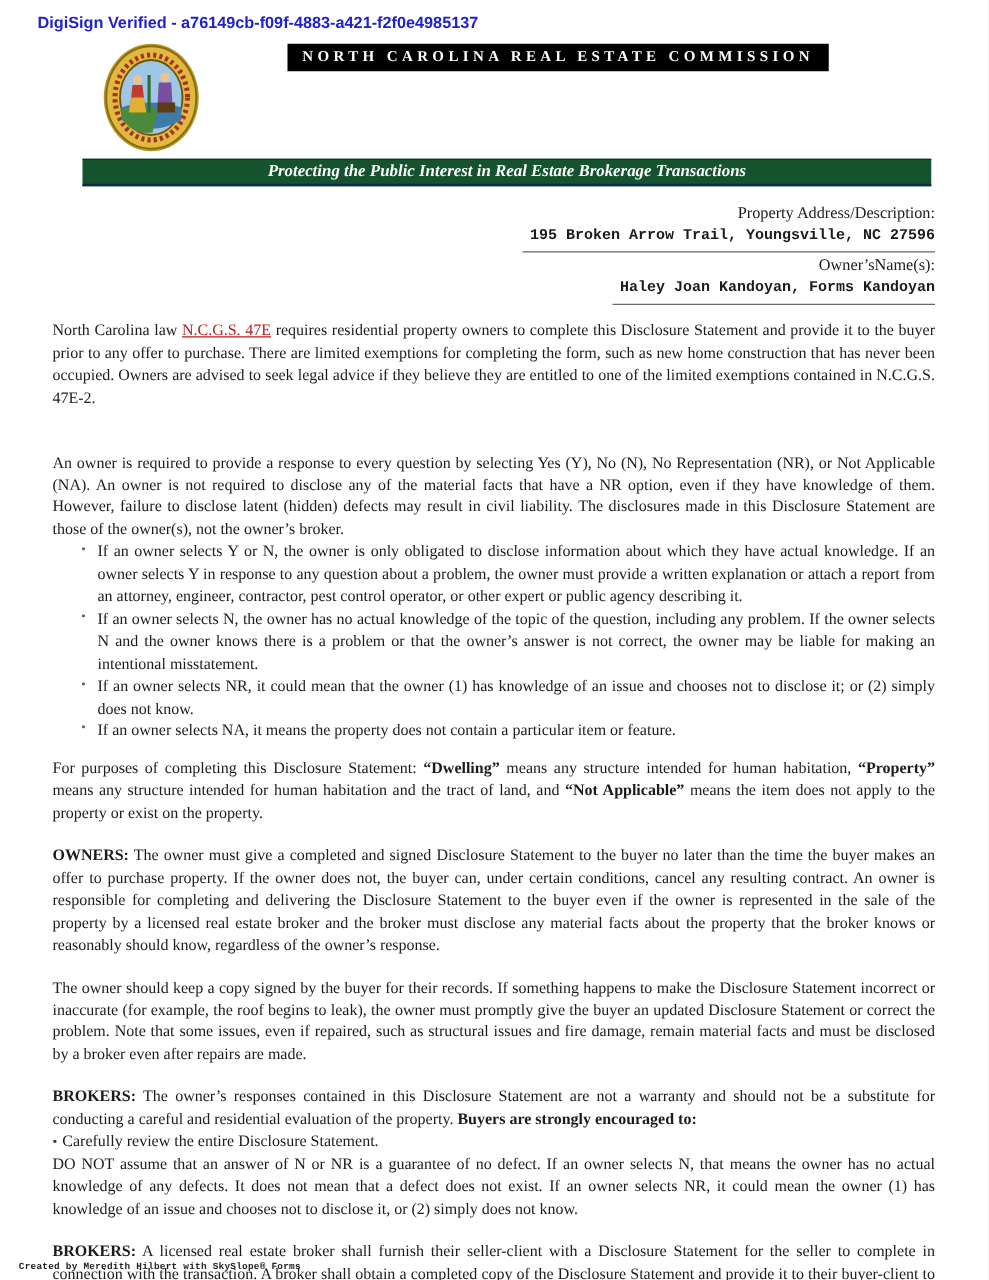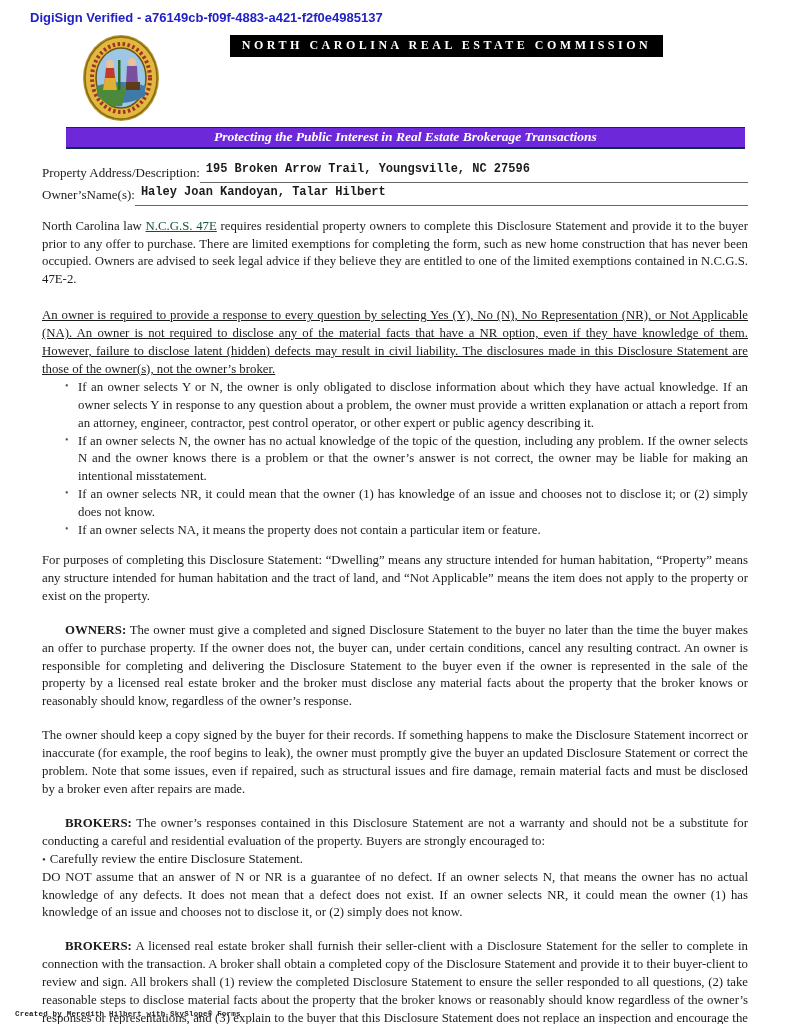"Protecting the Public Interest in" .tagline { background: #6d28d9 -> #14532d }
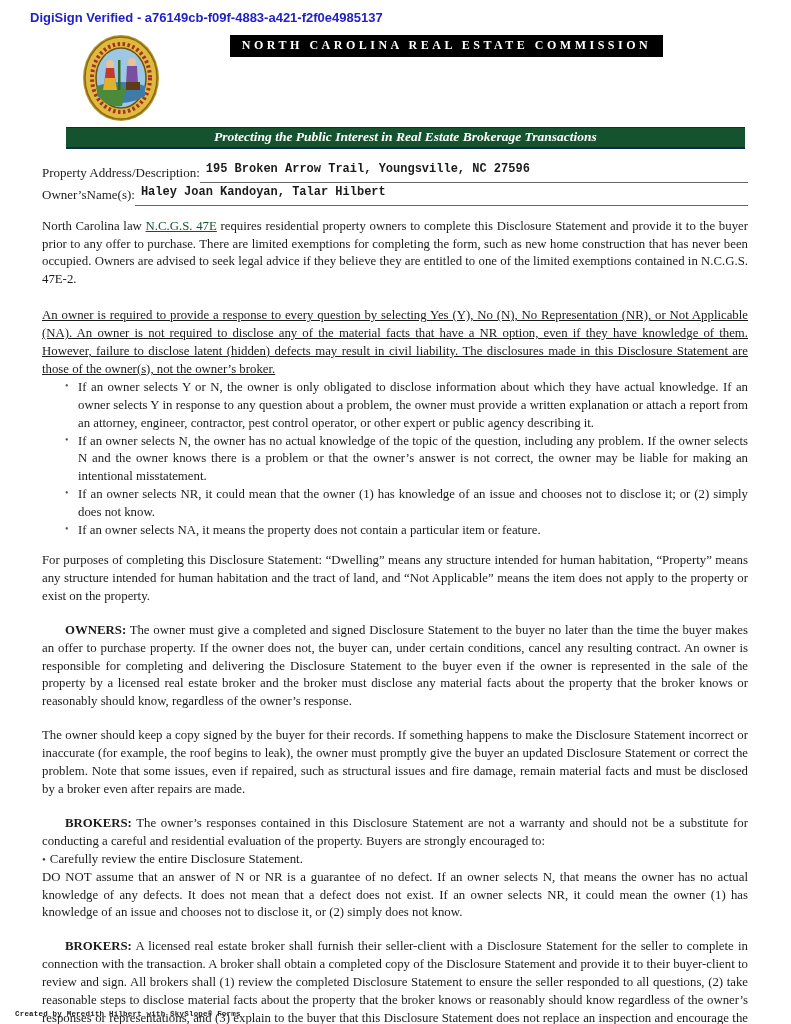"Property Address/Description:" .form-line { flex-direction: none -> column }
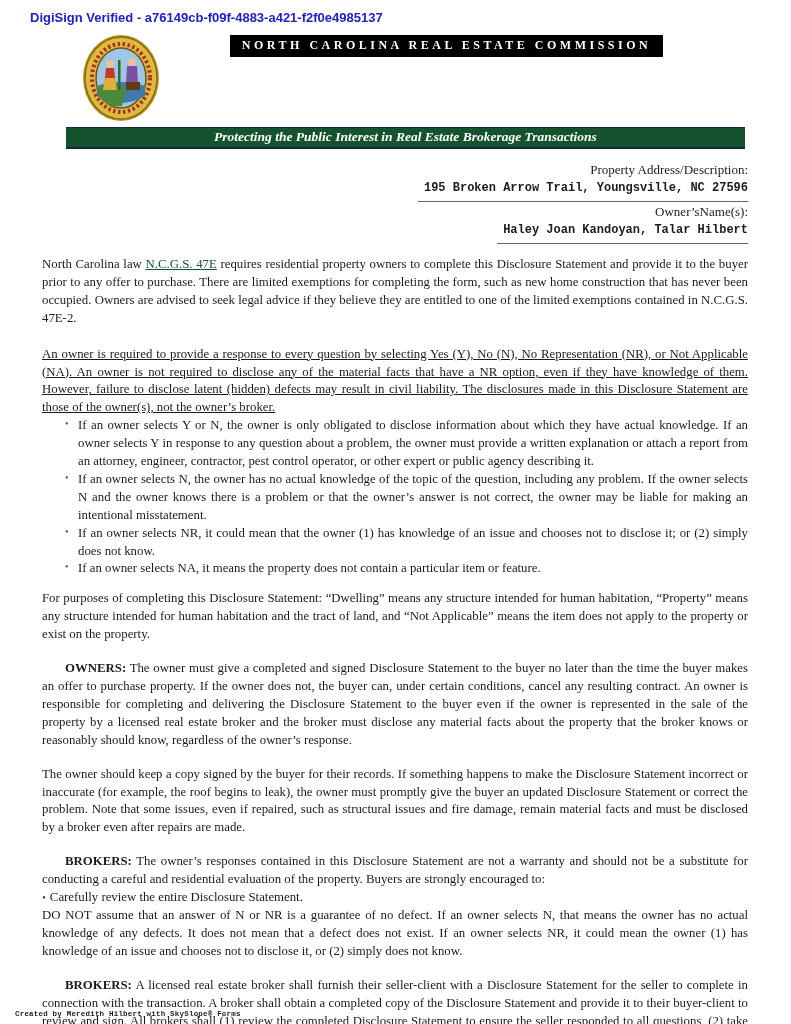"Haley Joan Kandoyan, Talar Hilbert" span.fvalue { text: Talar Hilbert -> Forms Kandoyan }
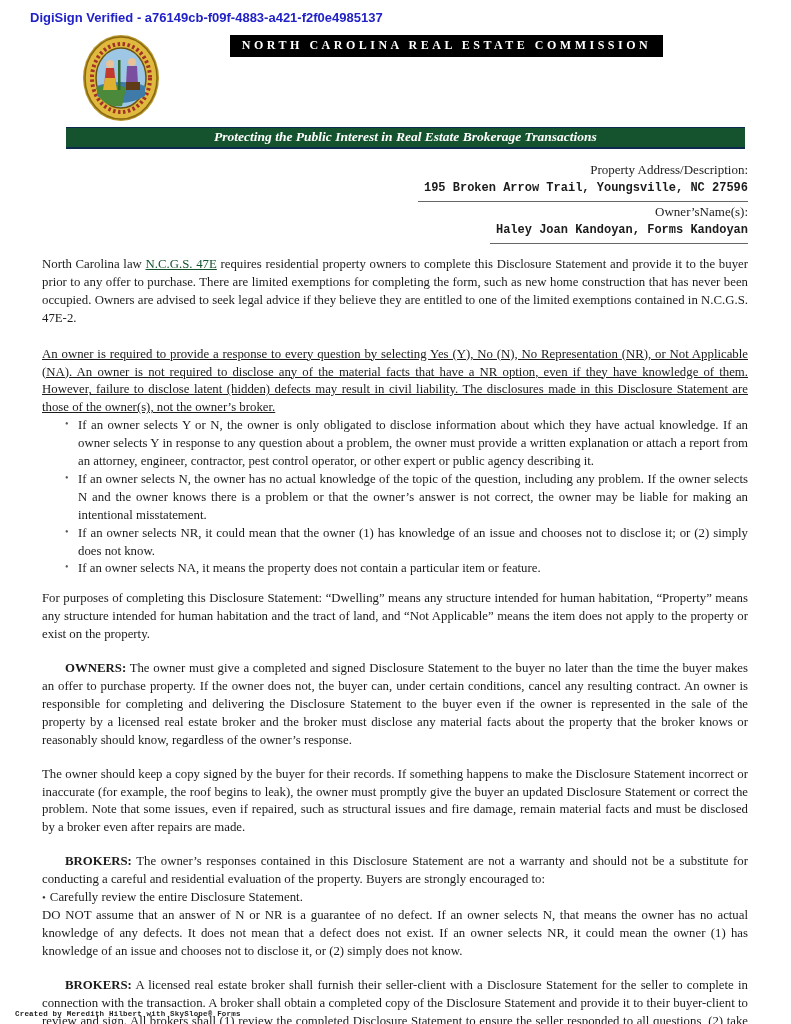"N.C.G.S. 47E" .link { color: #14532d -> #b91c1c }
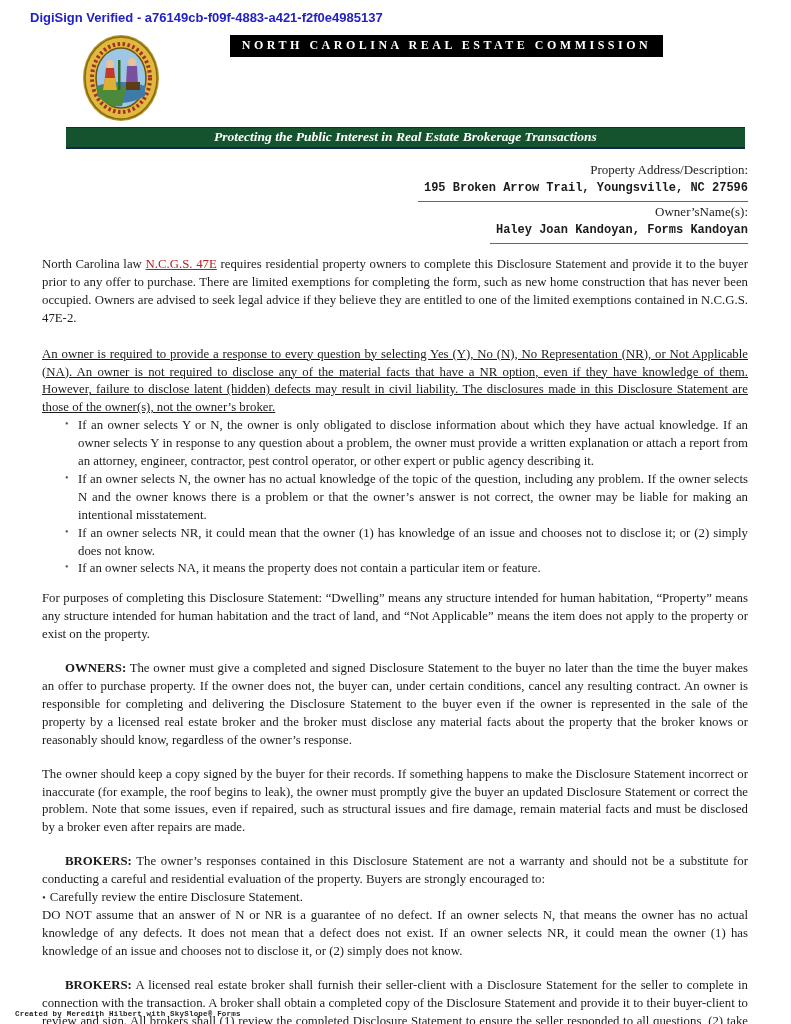"An owner is required to" .para.gap-lg { margin-top: 18px -> 34px; text-decoration: underline -> none }
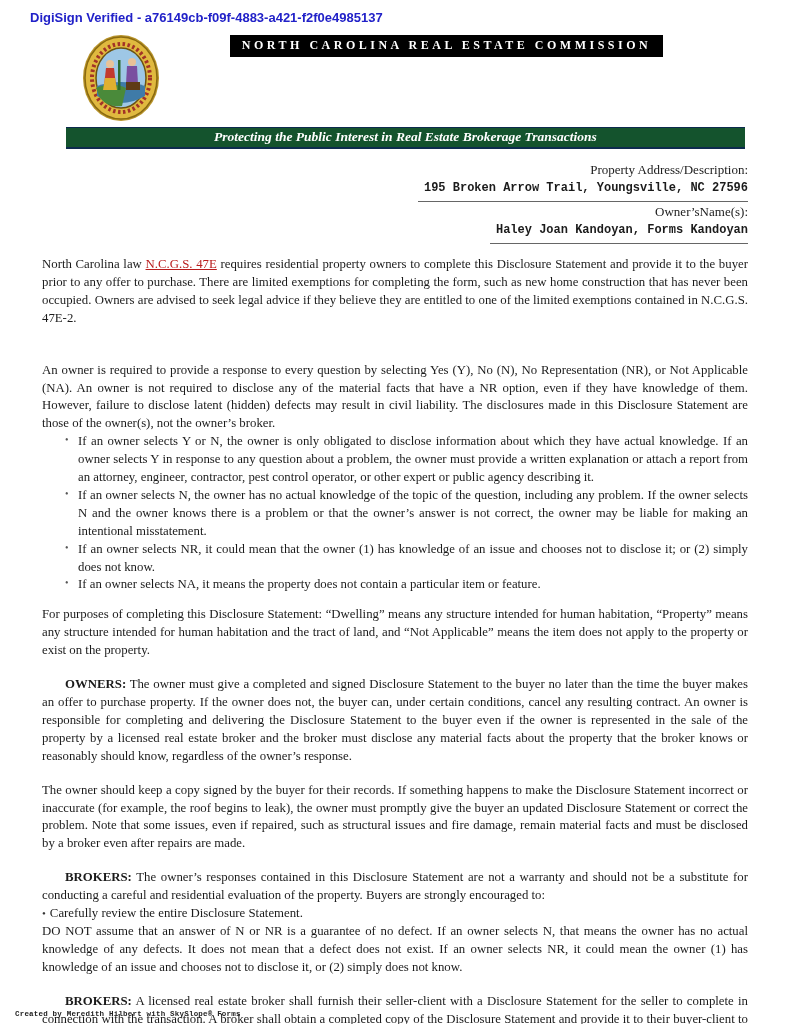"“Dwelling”" .bold { font-weight: normal -> bold }
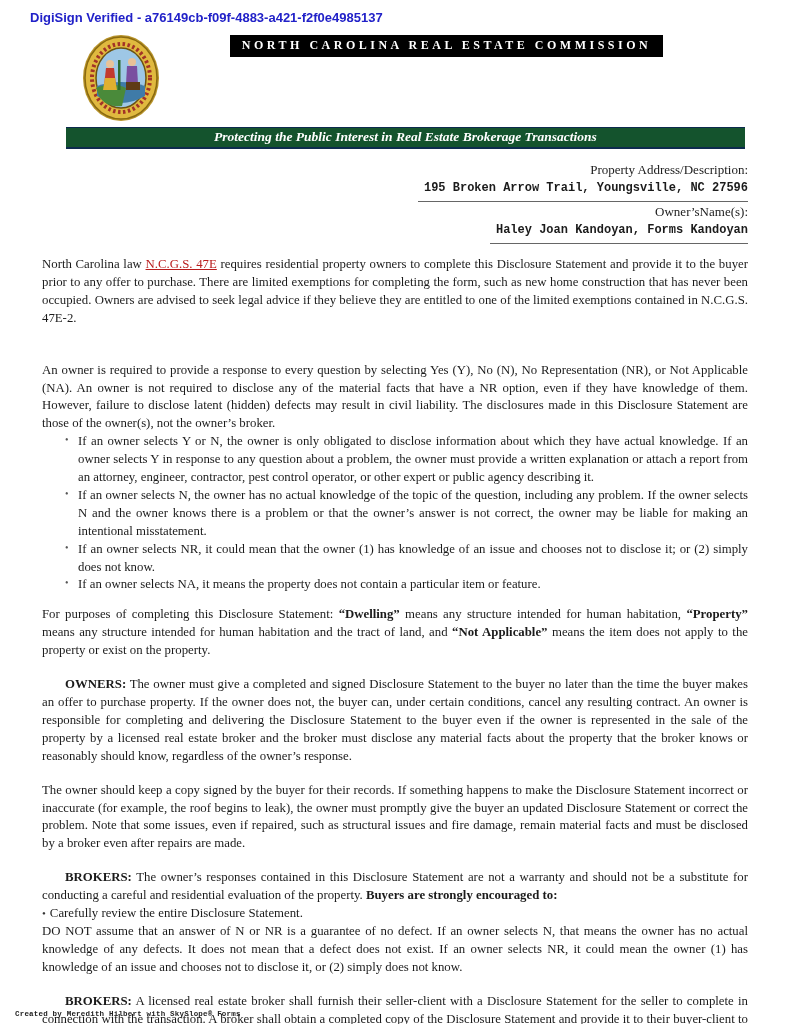"OWNERS:" .blabel { margin-left: 23px -> none }
